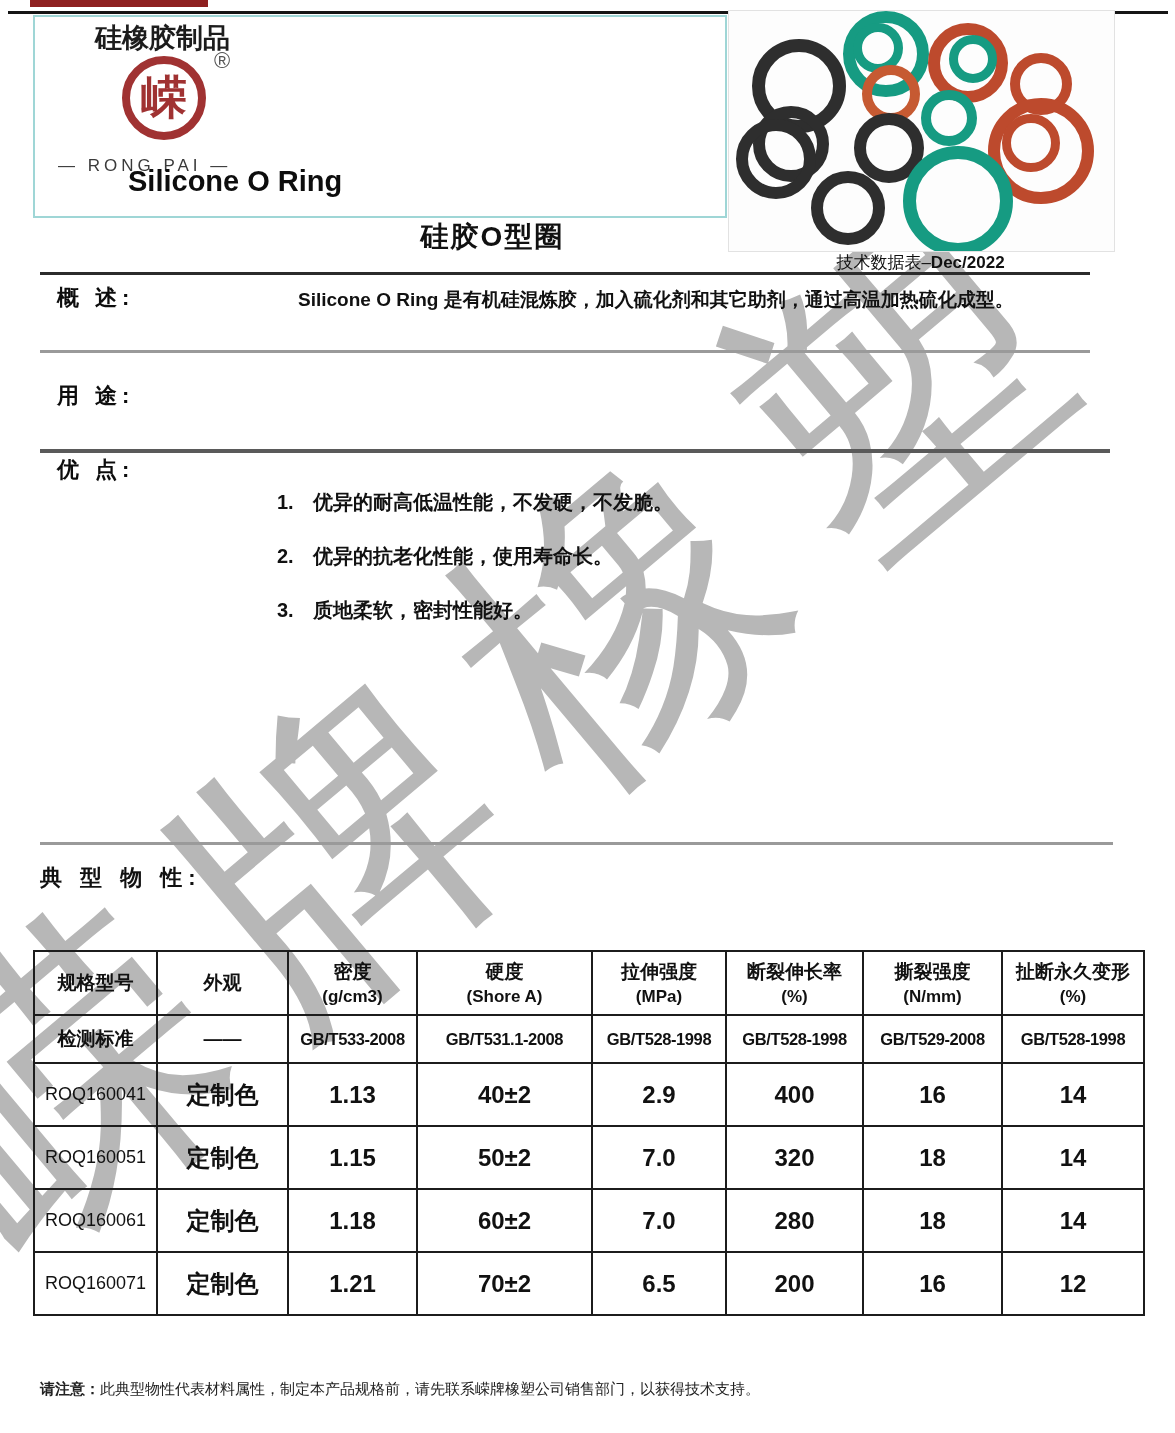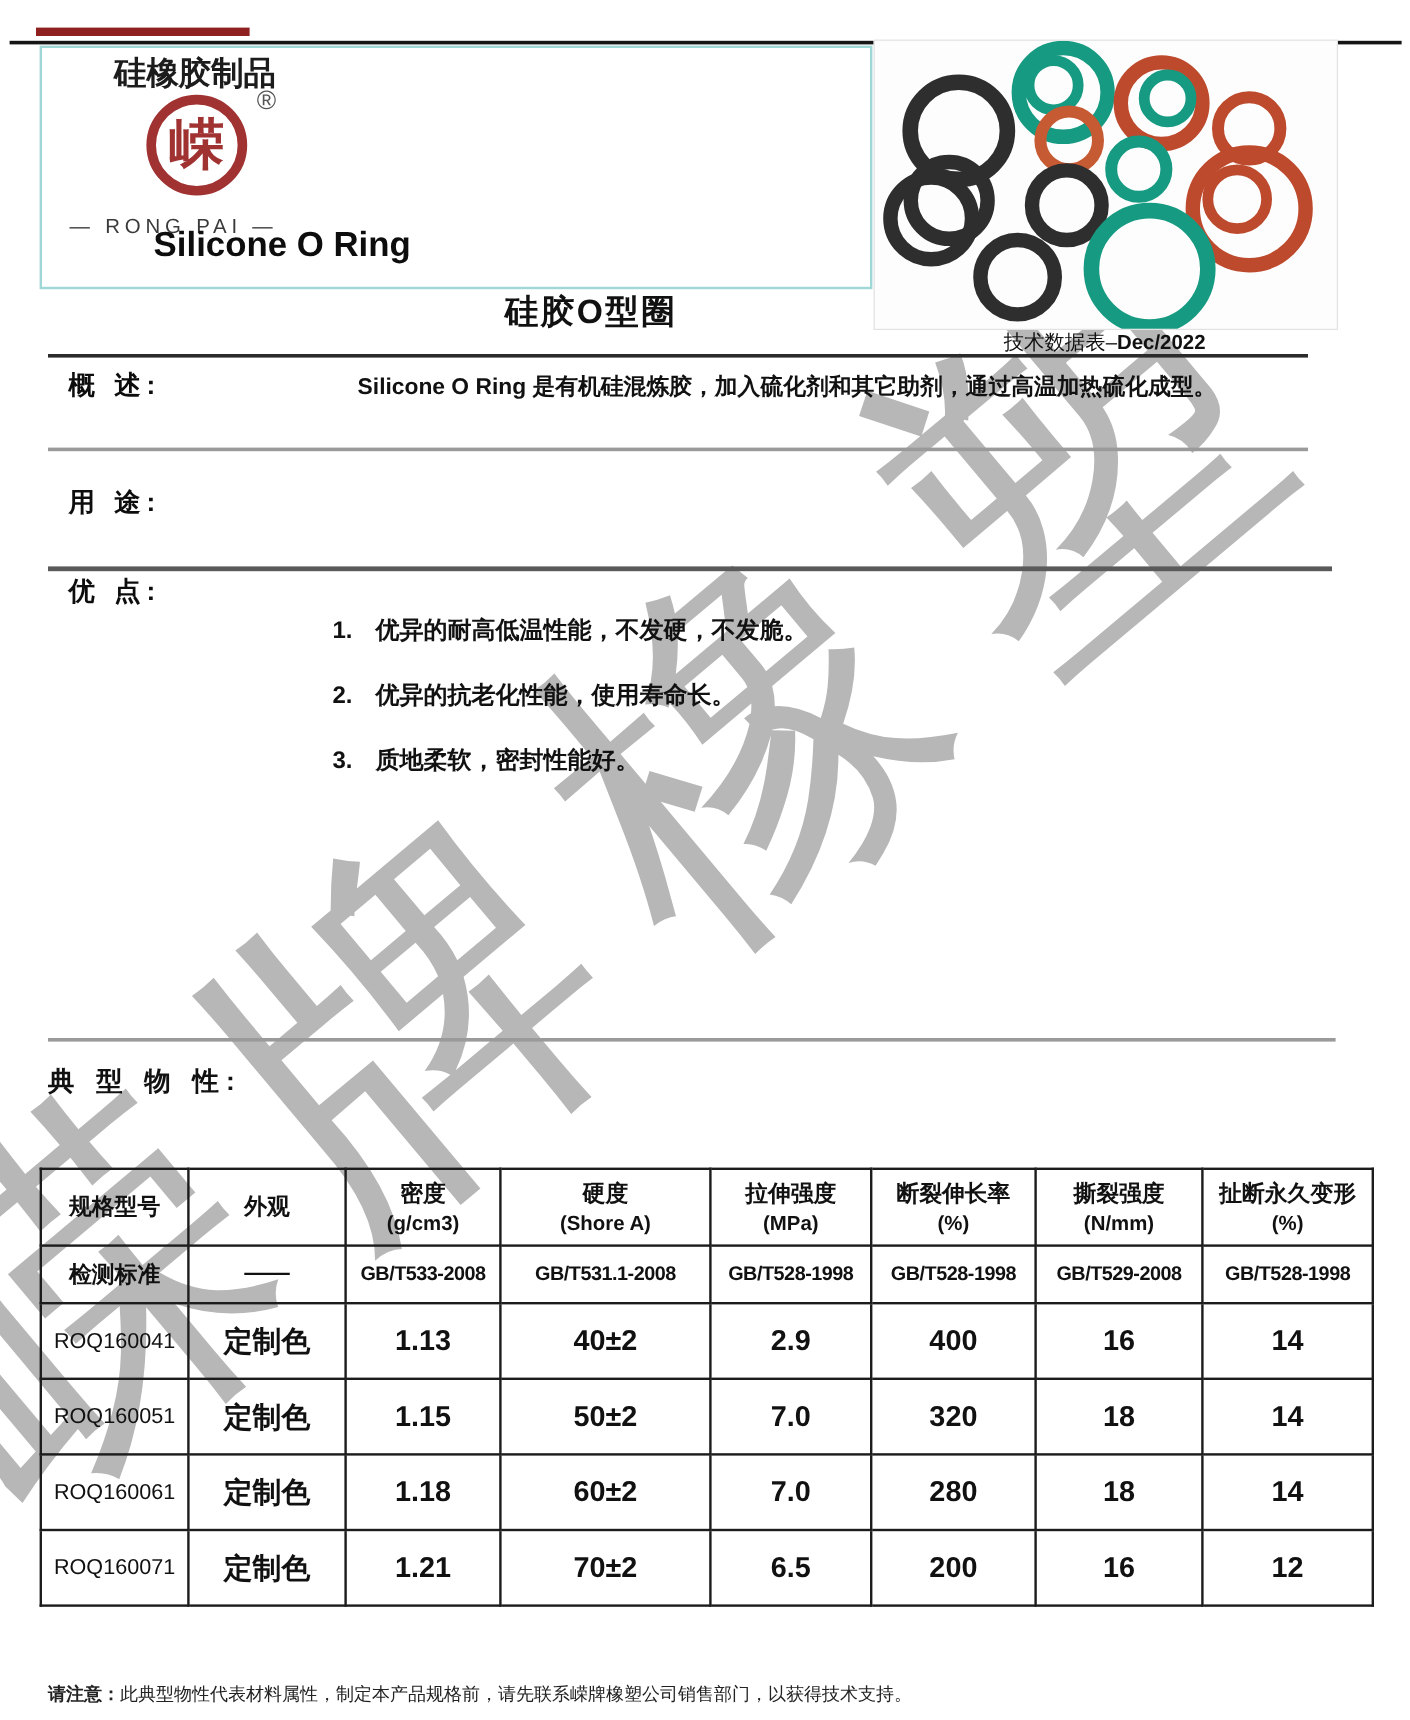"硅橡胶制品" .layer { margin-top: 23px -> none }
